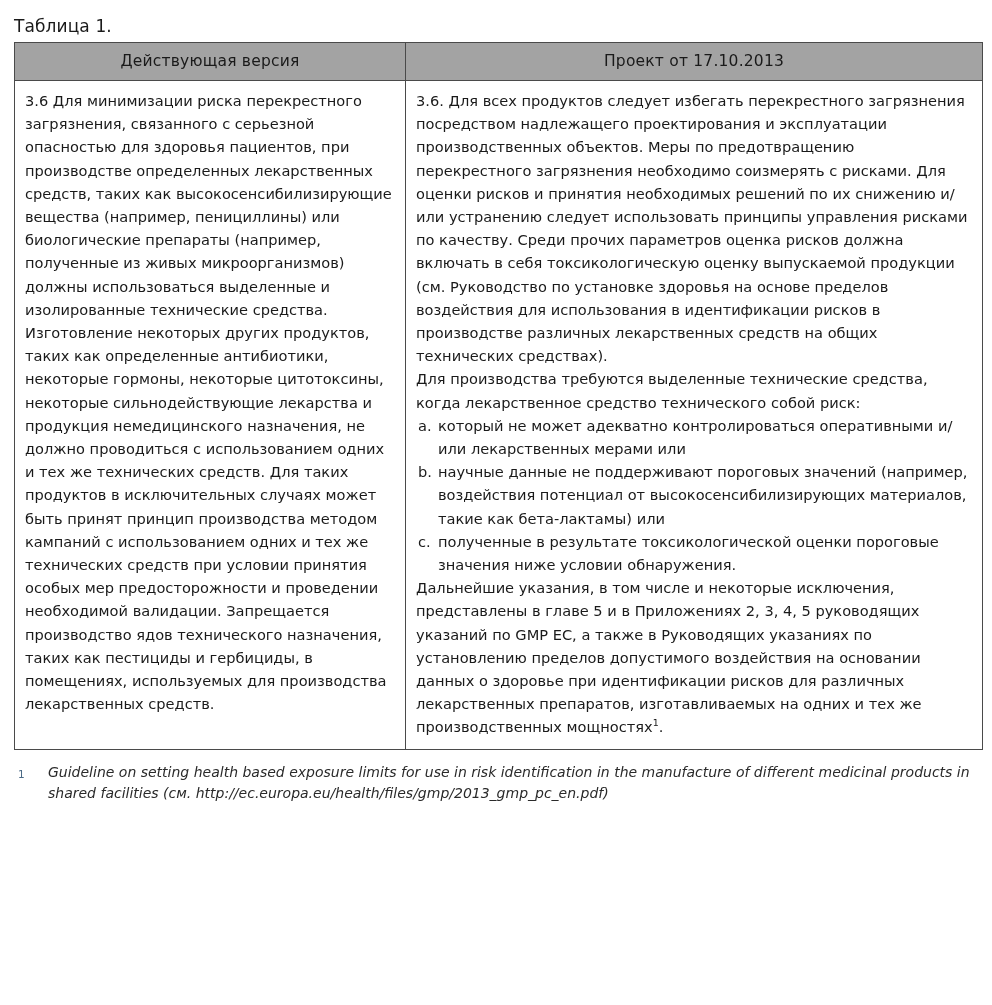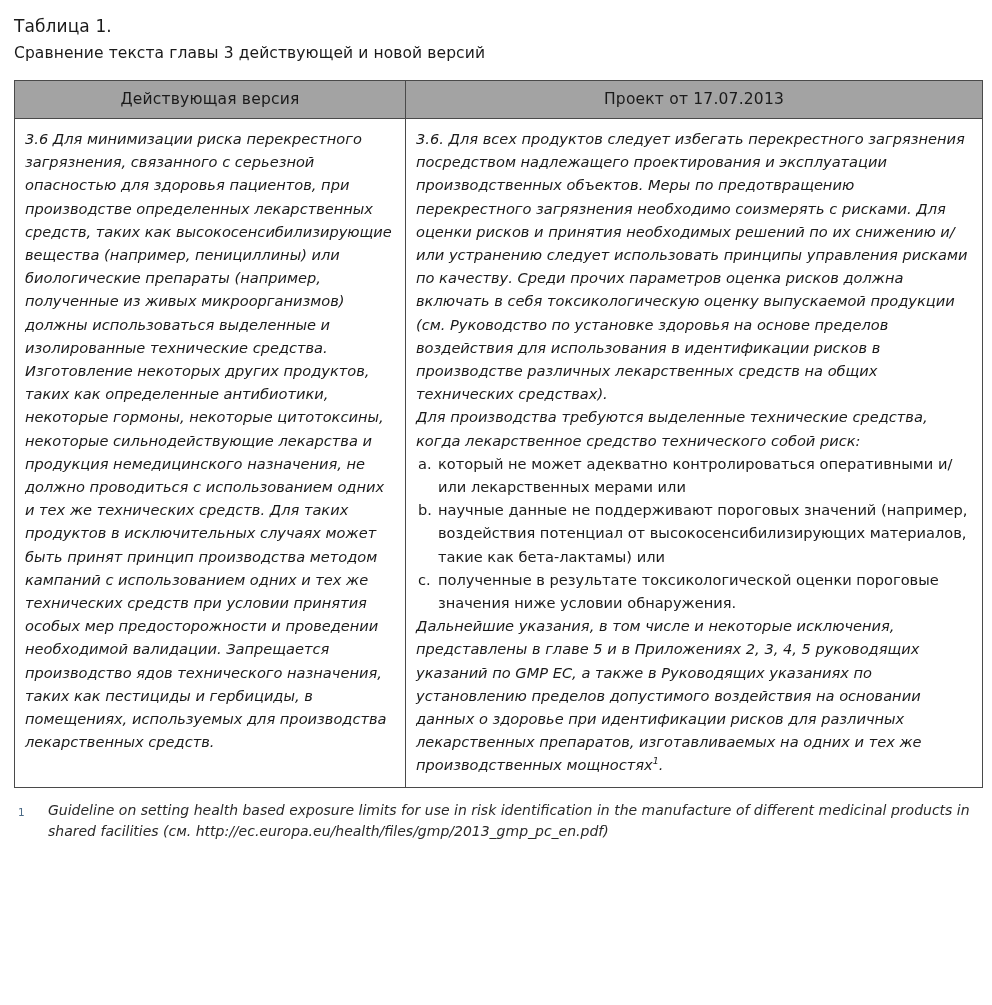"Сравнение текста главы 3 действующей" div.caption-line2 { html: <div>Сравнение текста главы 3 действующей и новой версий</div> -> none }
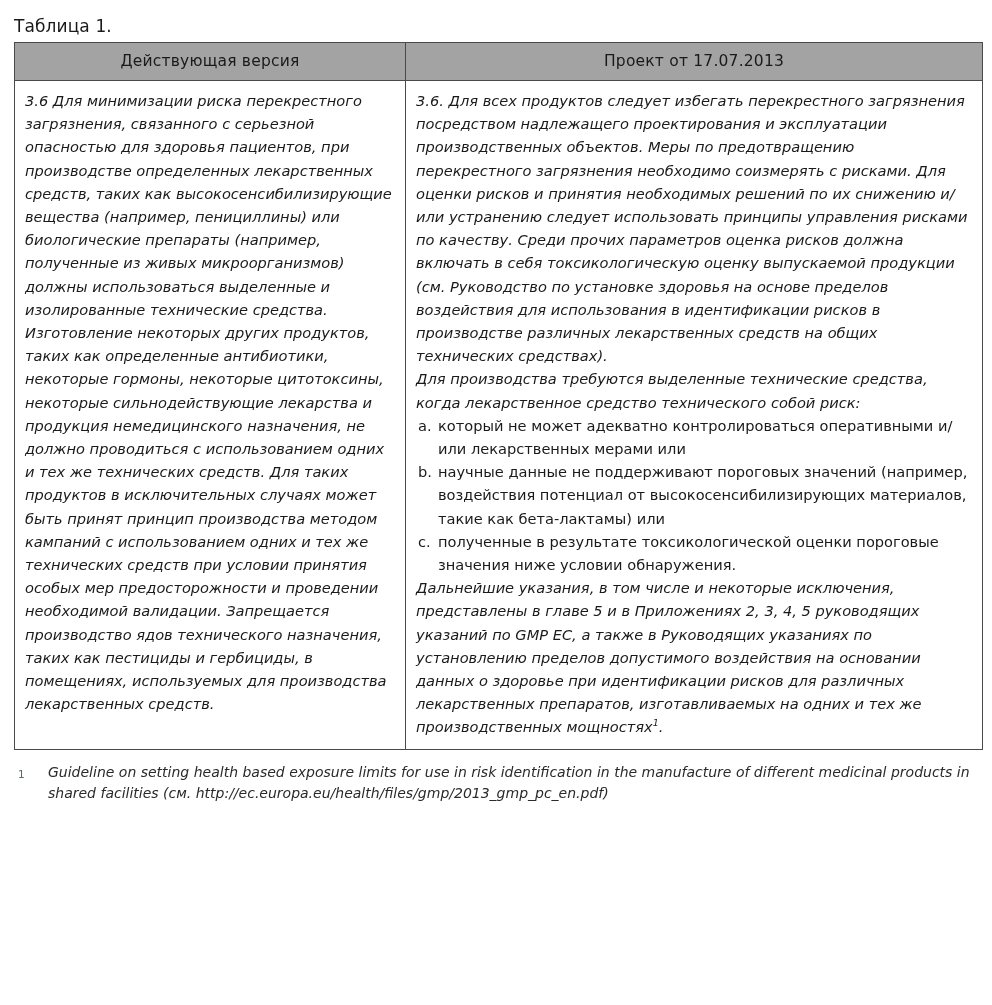"Проект от 17.07.2013" th { text: 17.07.2013 -> 17.10.2013 }
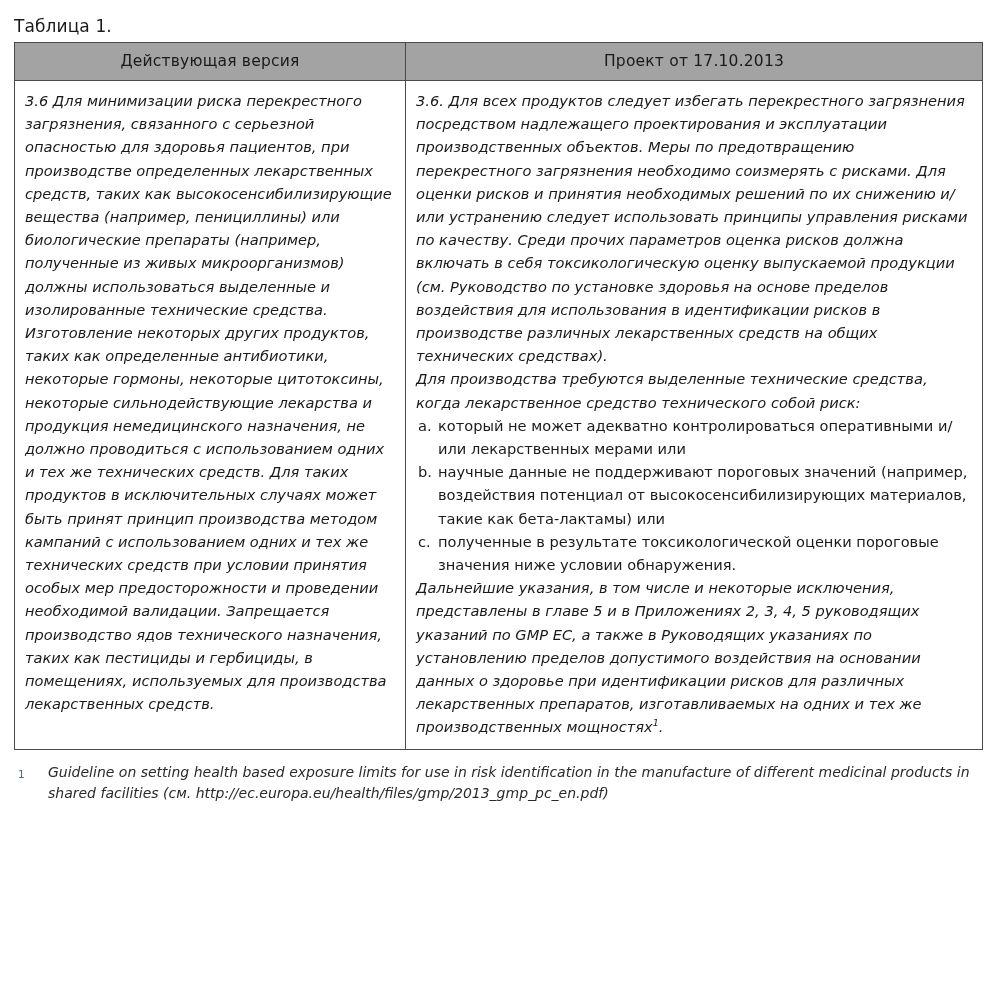"3.6 Для минимизации риска перекрестного" .cell .para { font-style: italic -> none }
